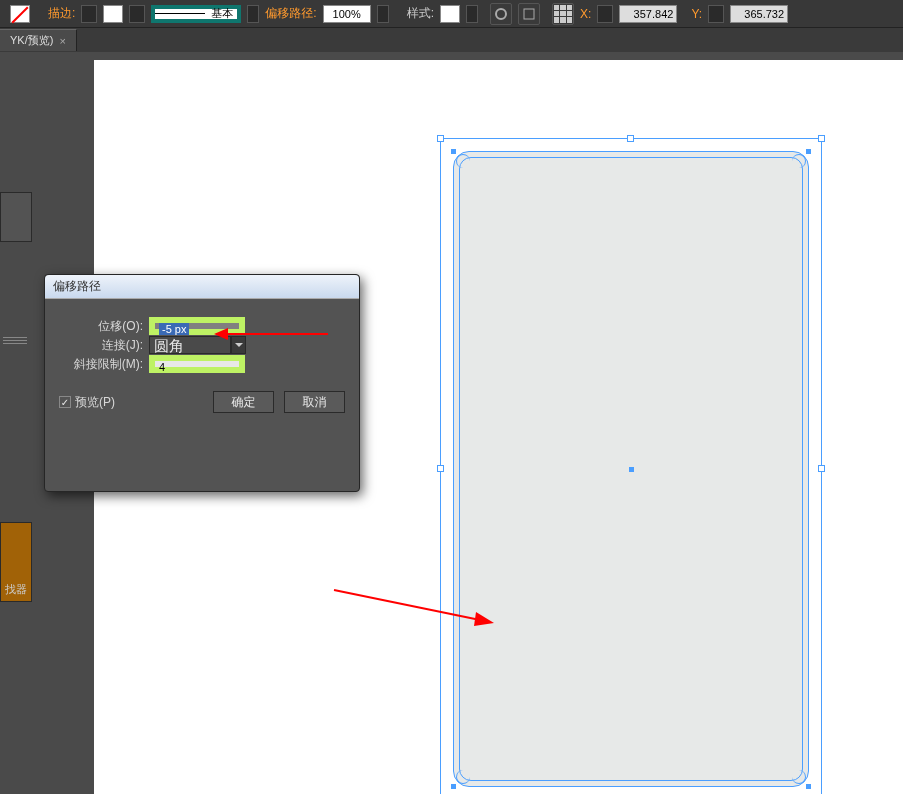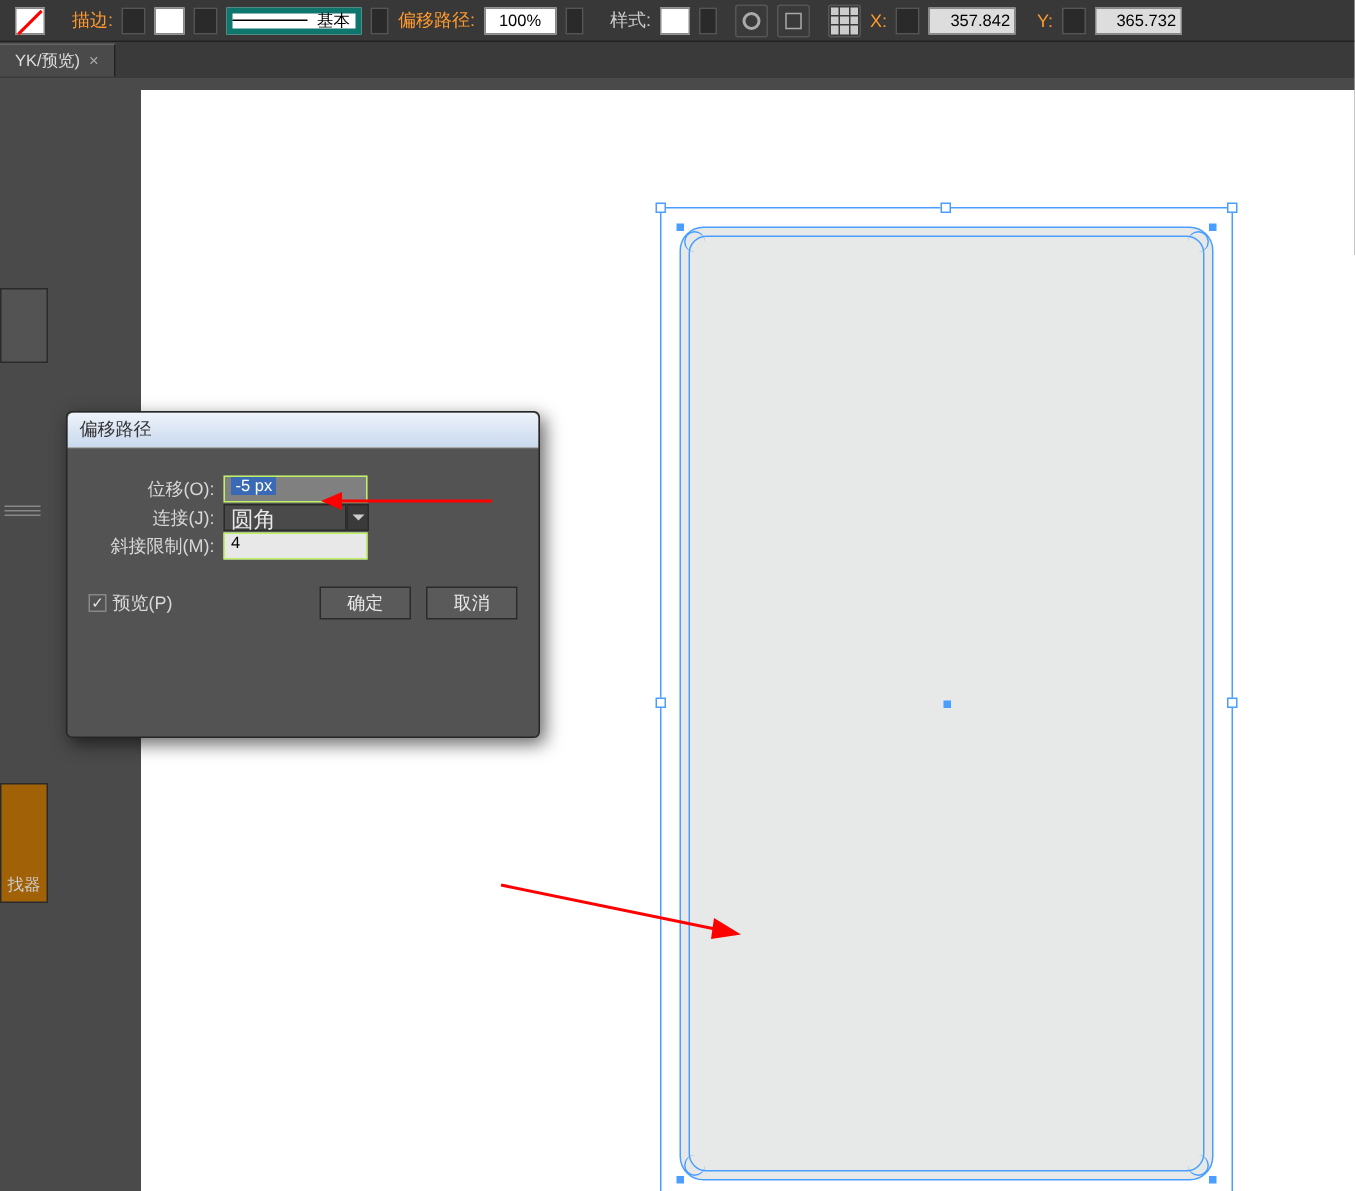"-5 px" .txt { border: 1px solid #bef264 -> 6px solid #bef264 }
